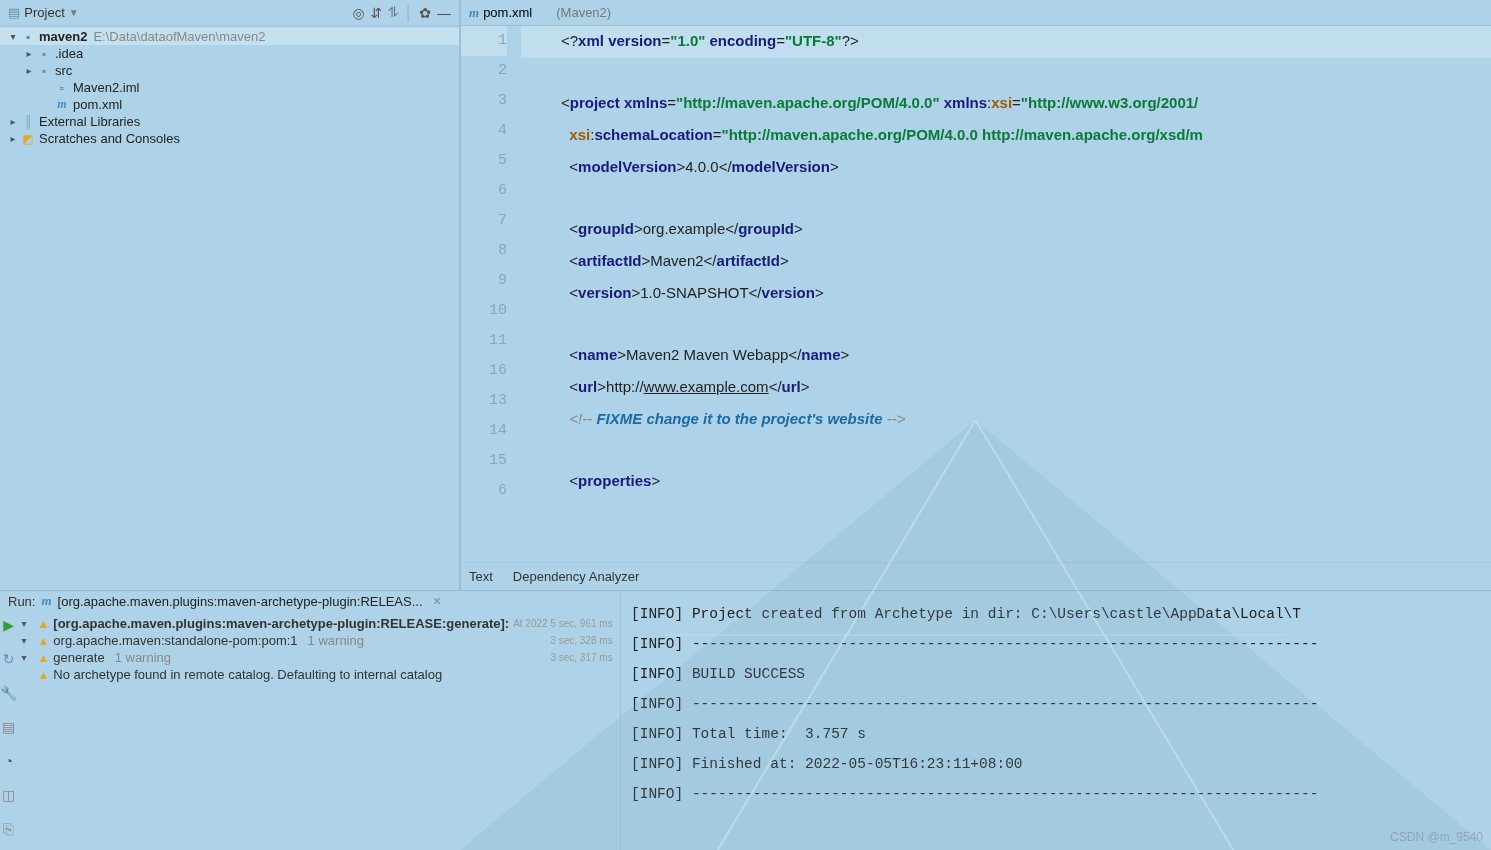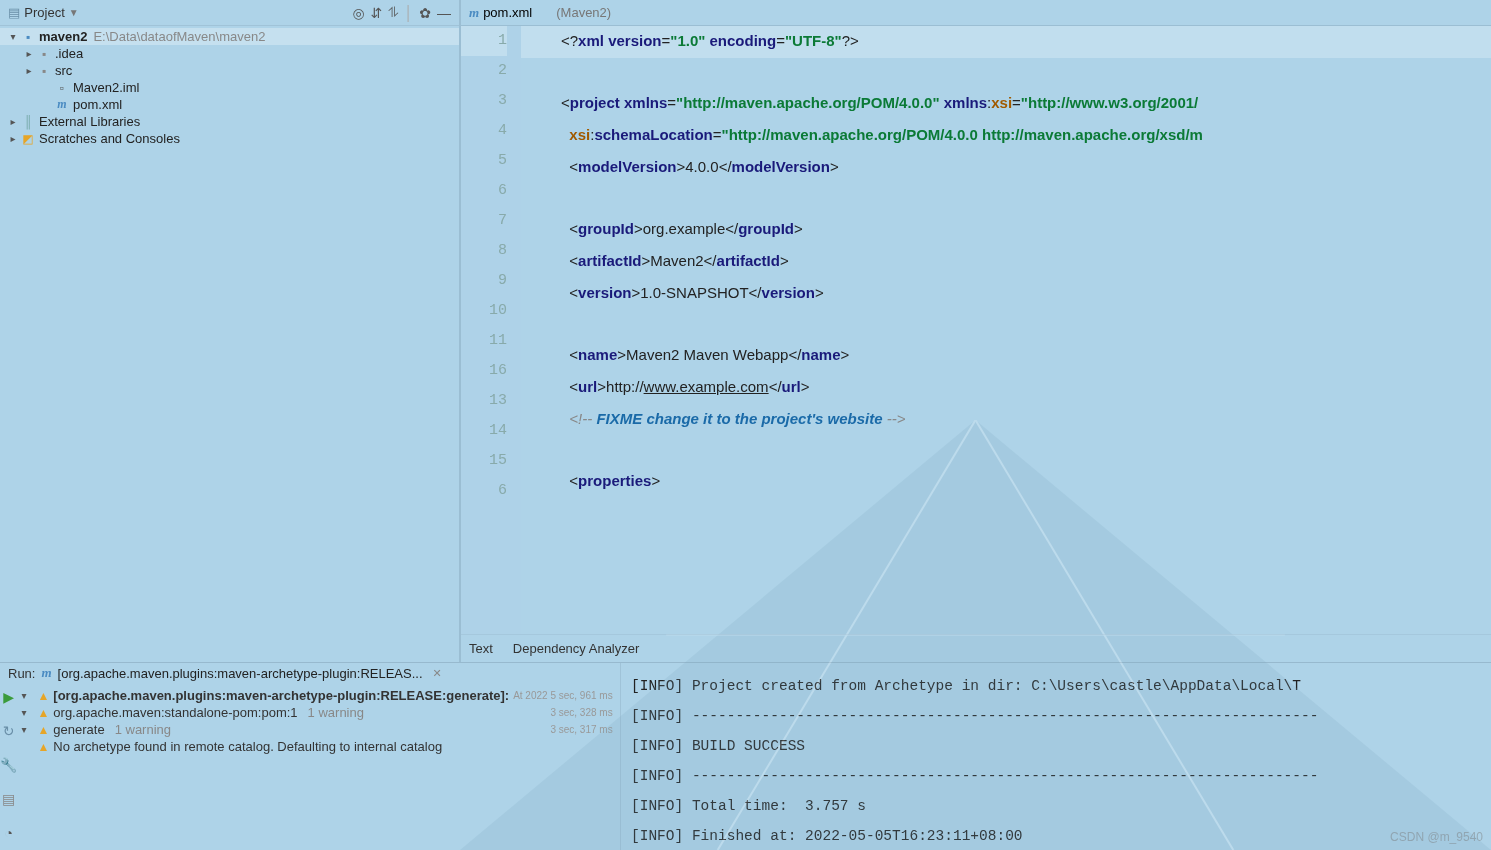"Run:" .run-panel { height: 188px -> 260px }
